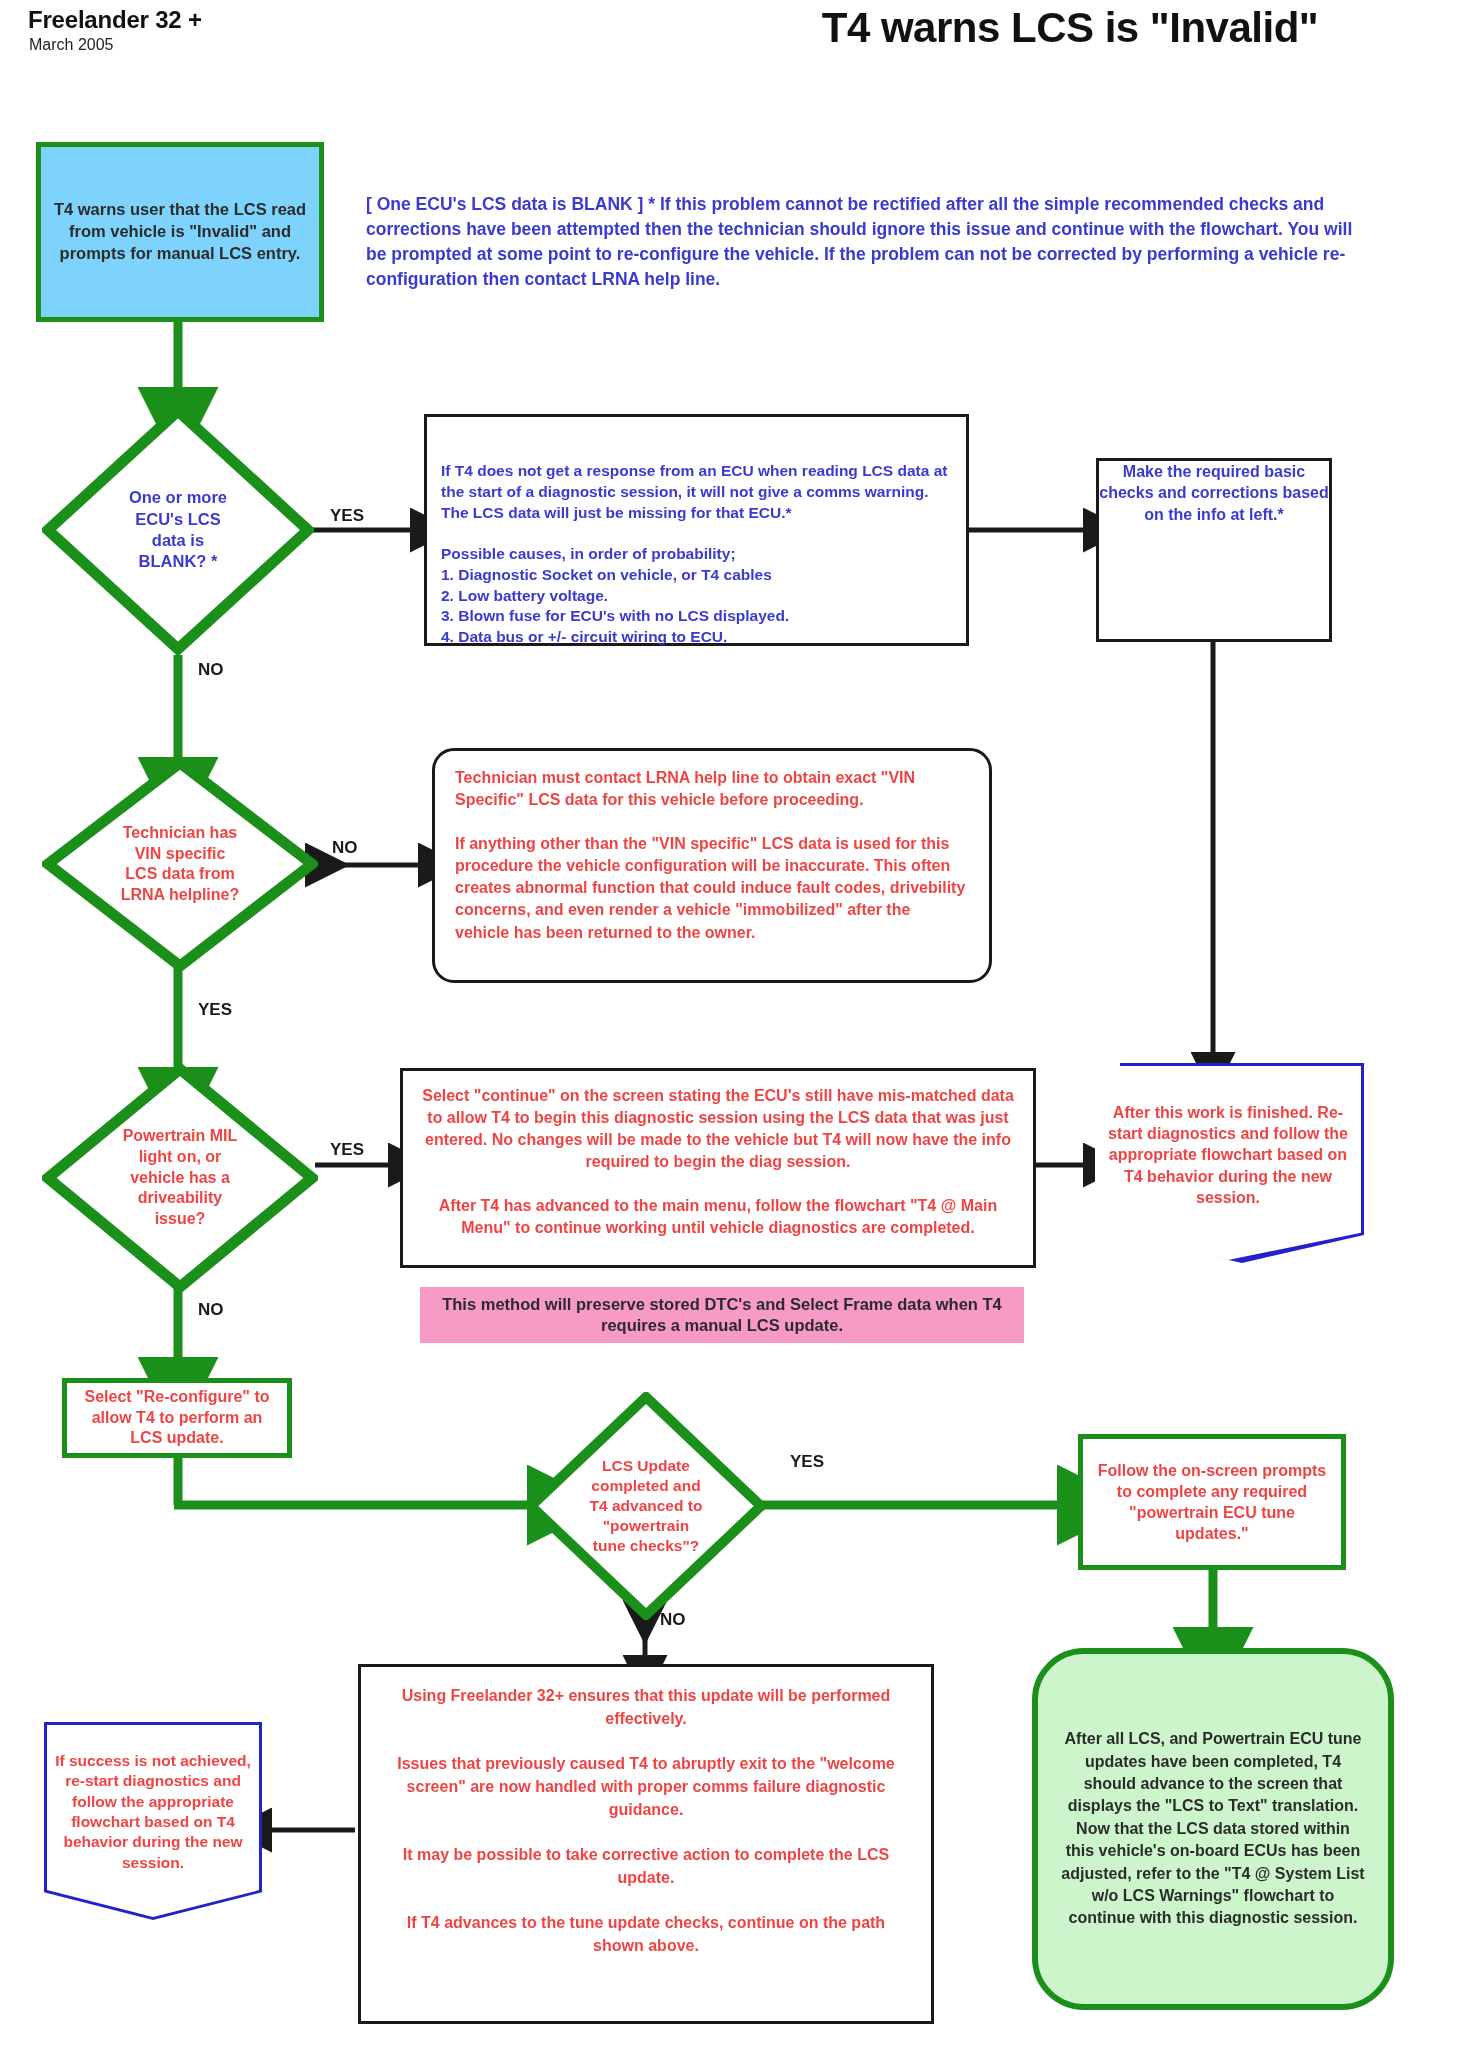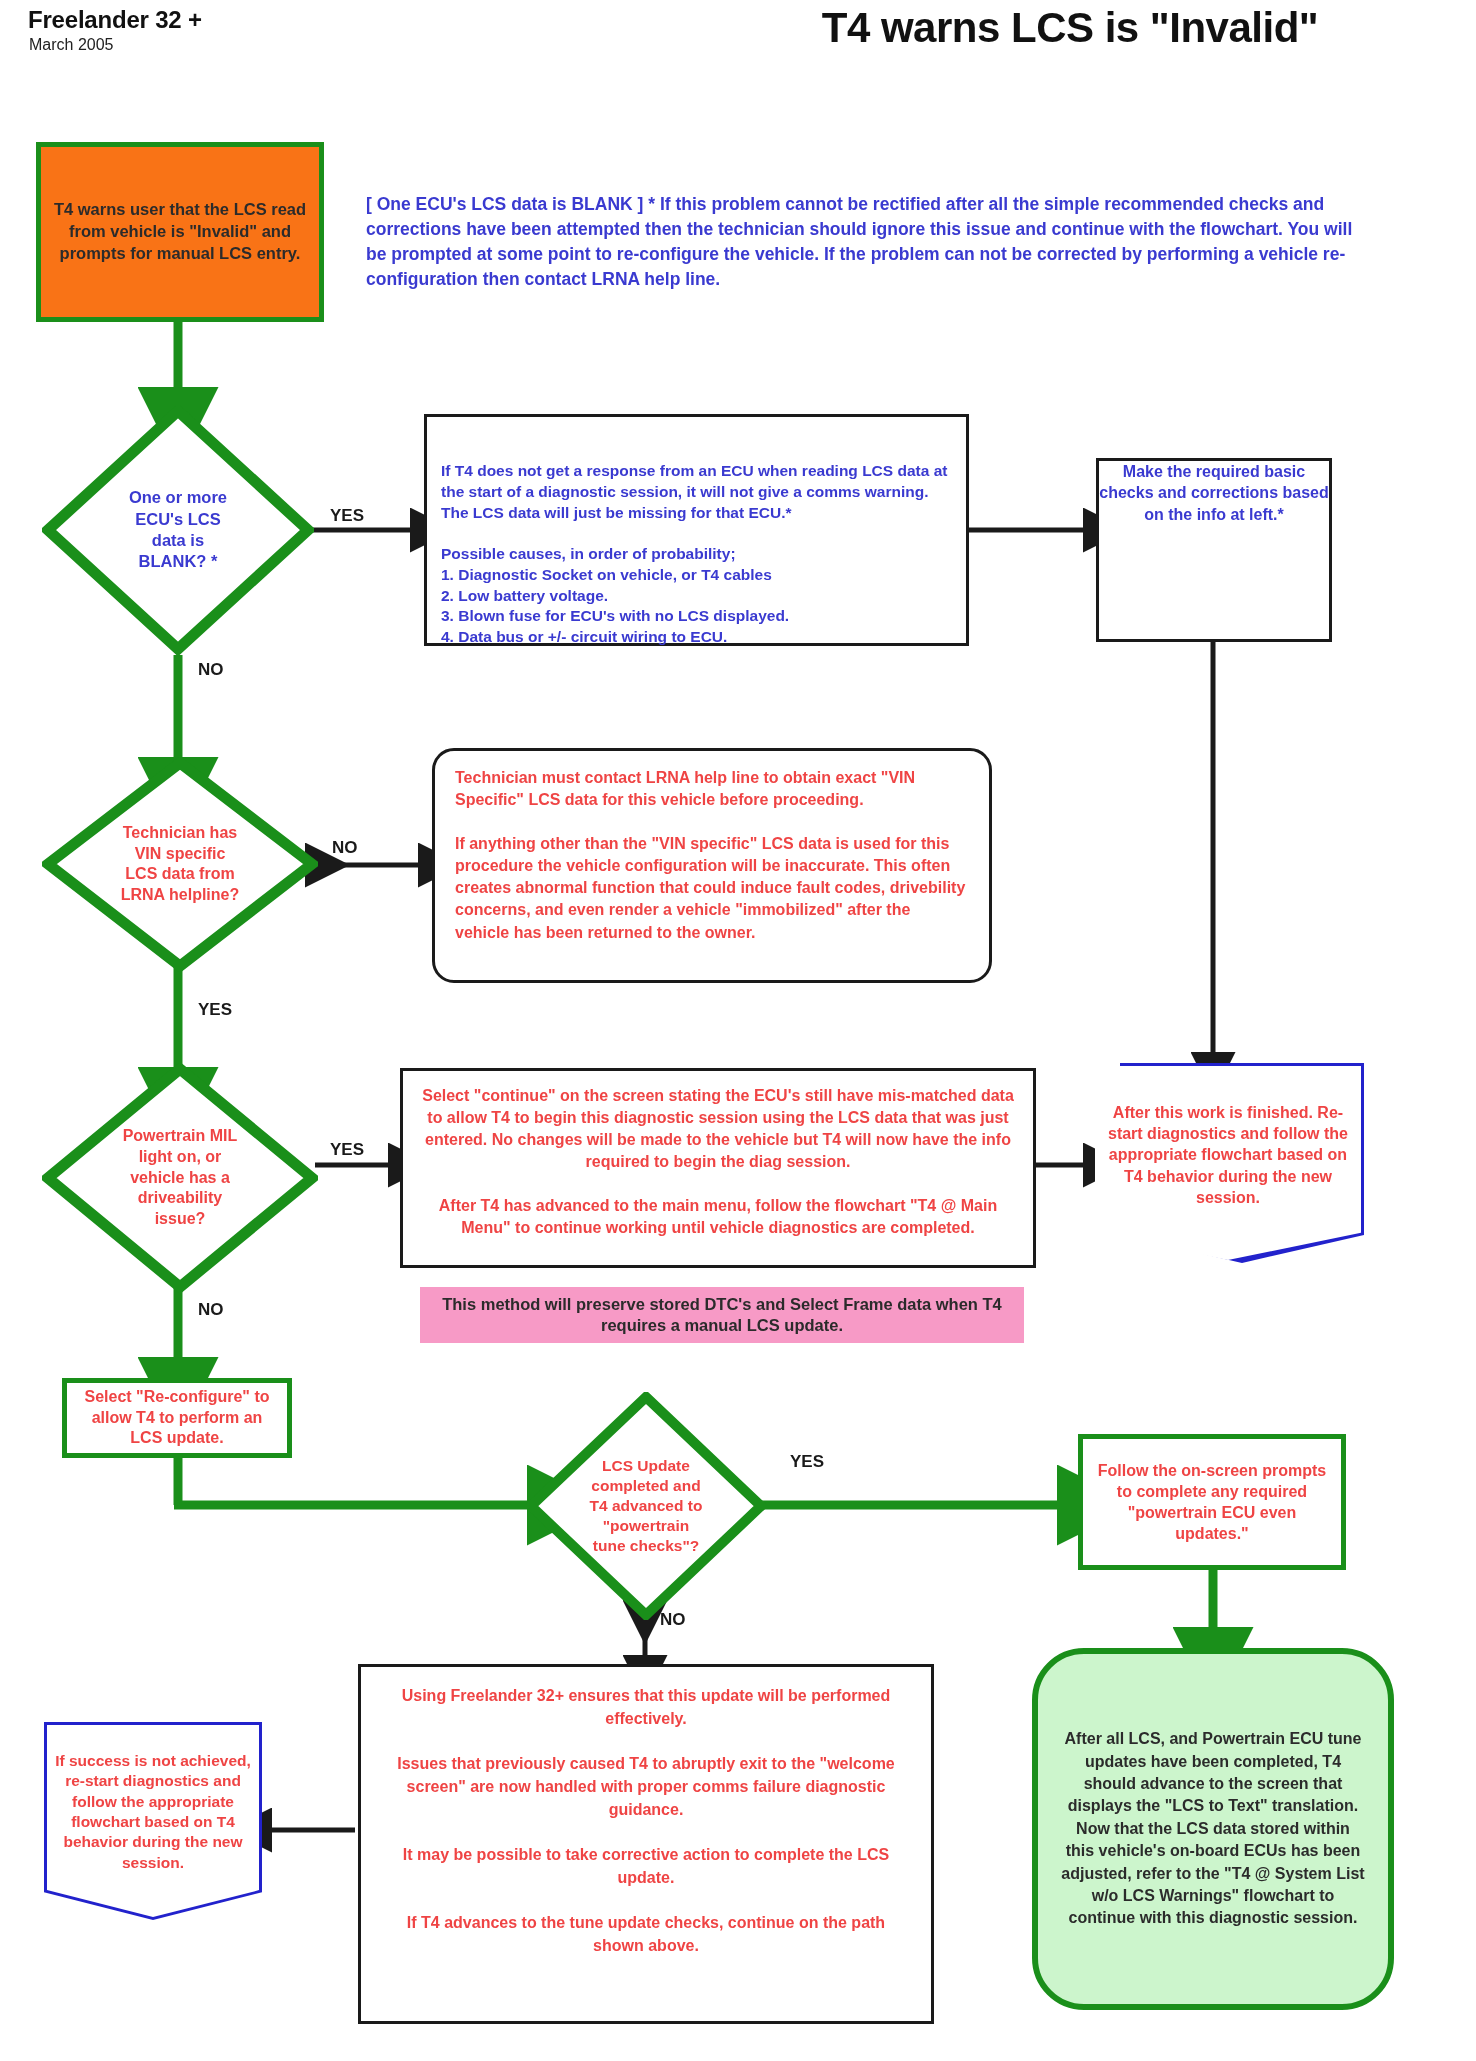"T4 warns user that the" .green-box-pink { background: #f97316 -> #7dd3fc }
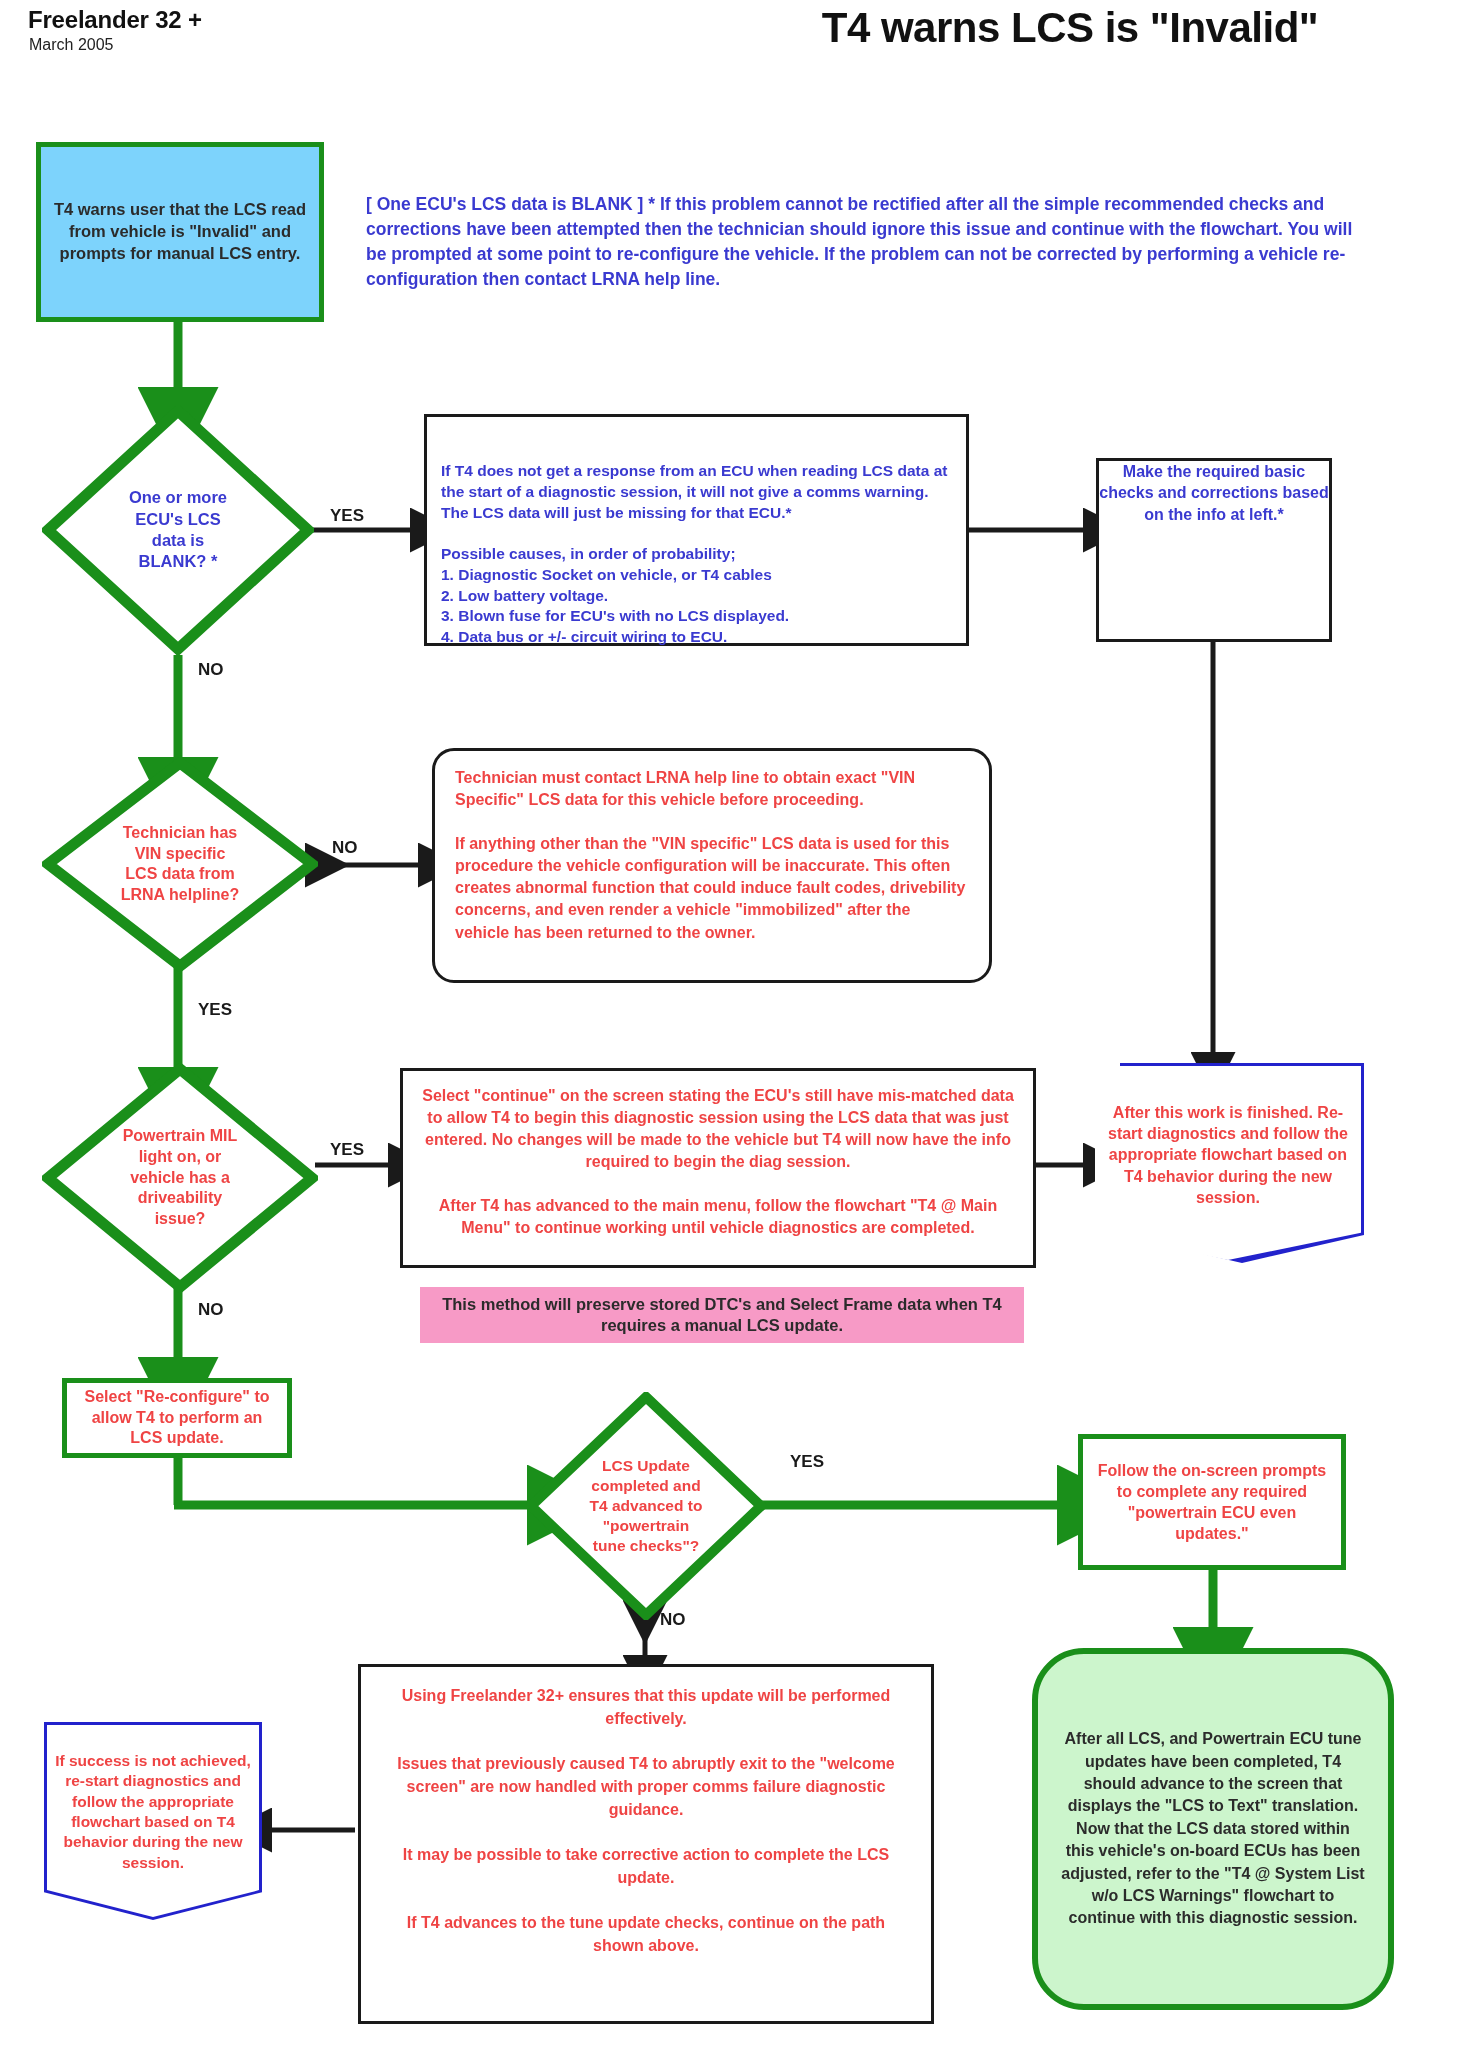"Follow the on-screen prompts to" div.ntext { text: even -> tune }
